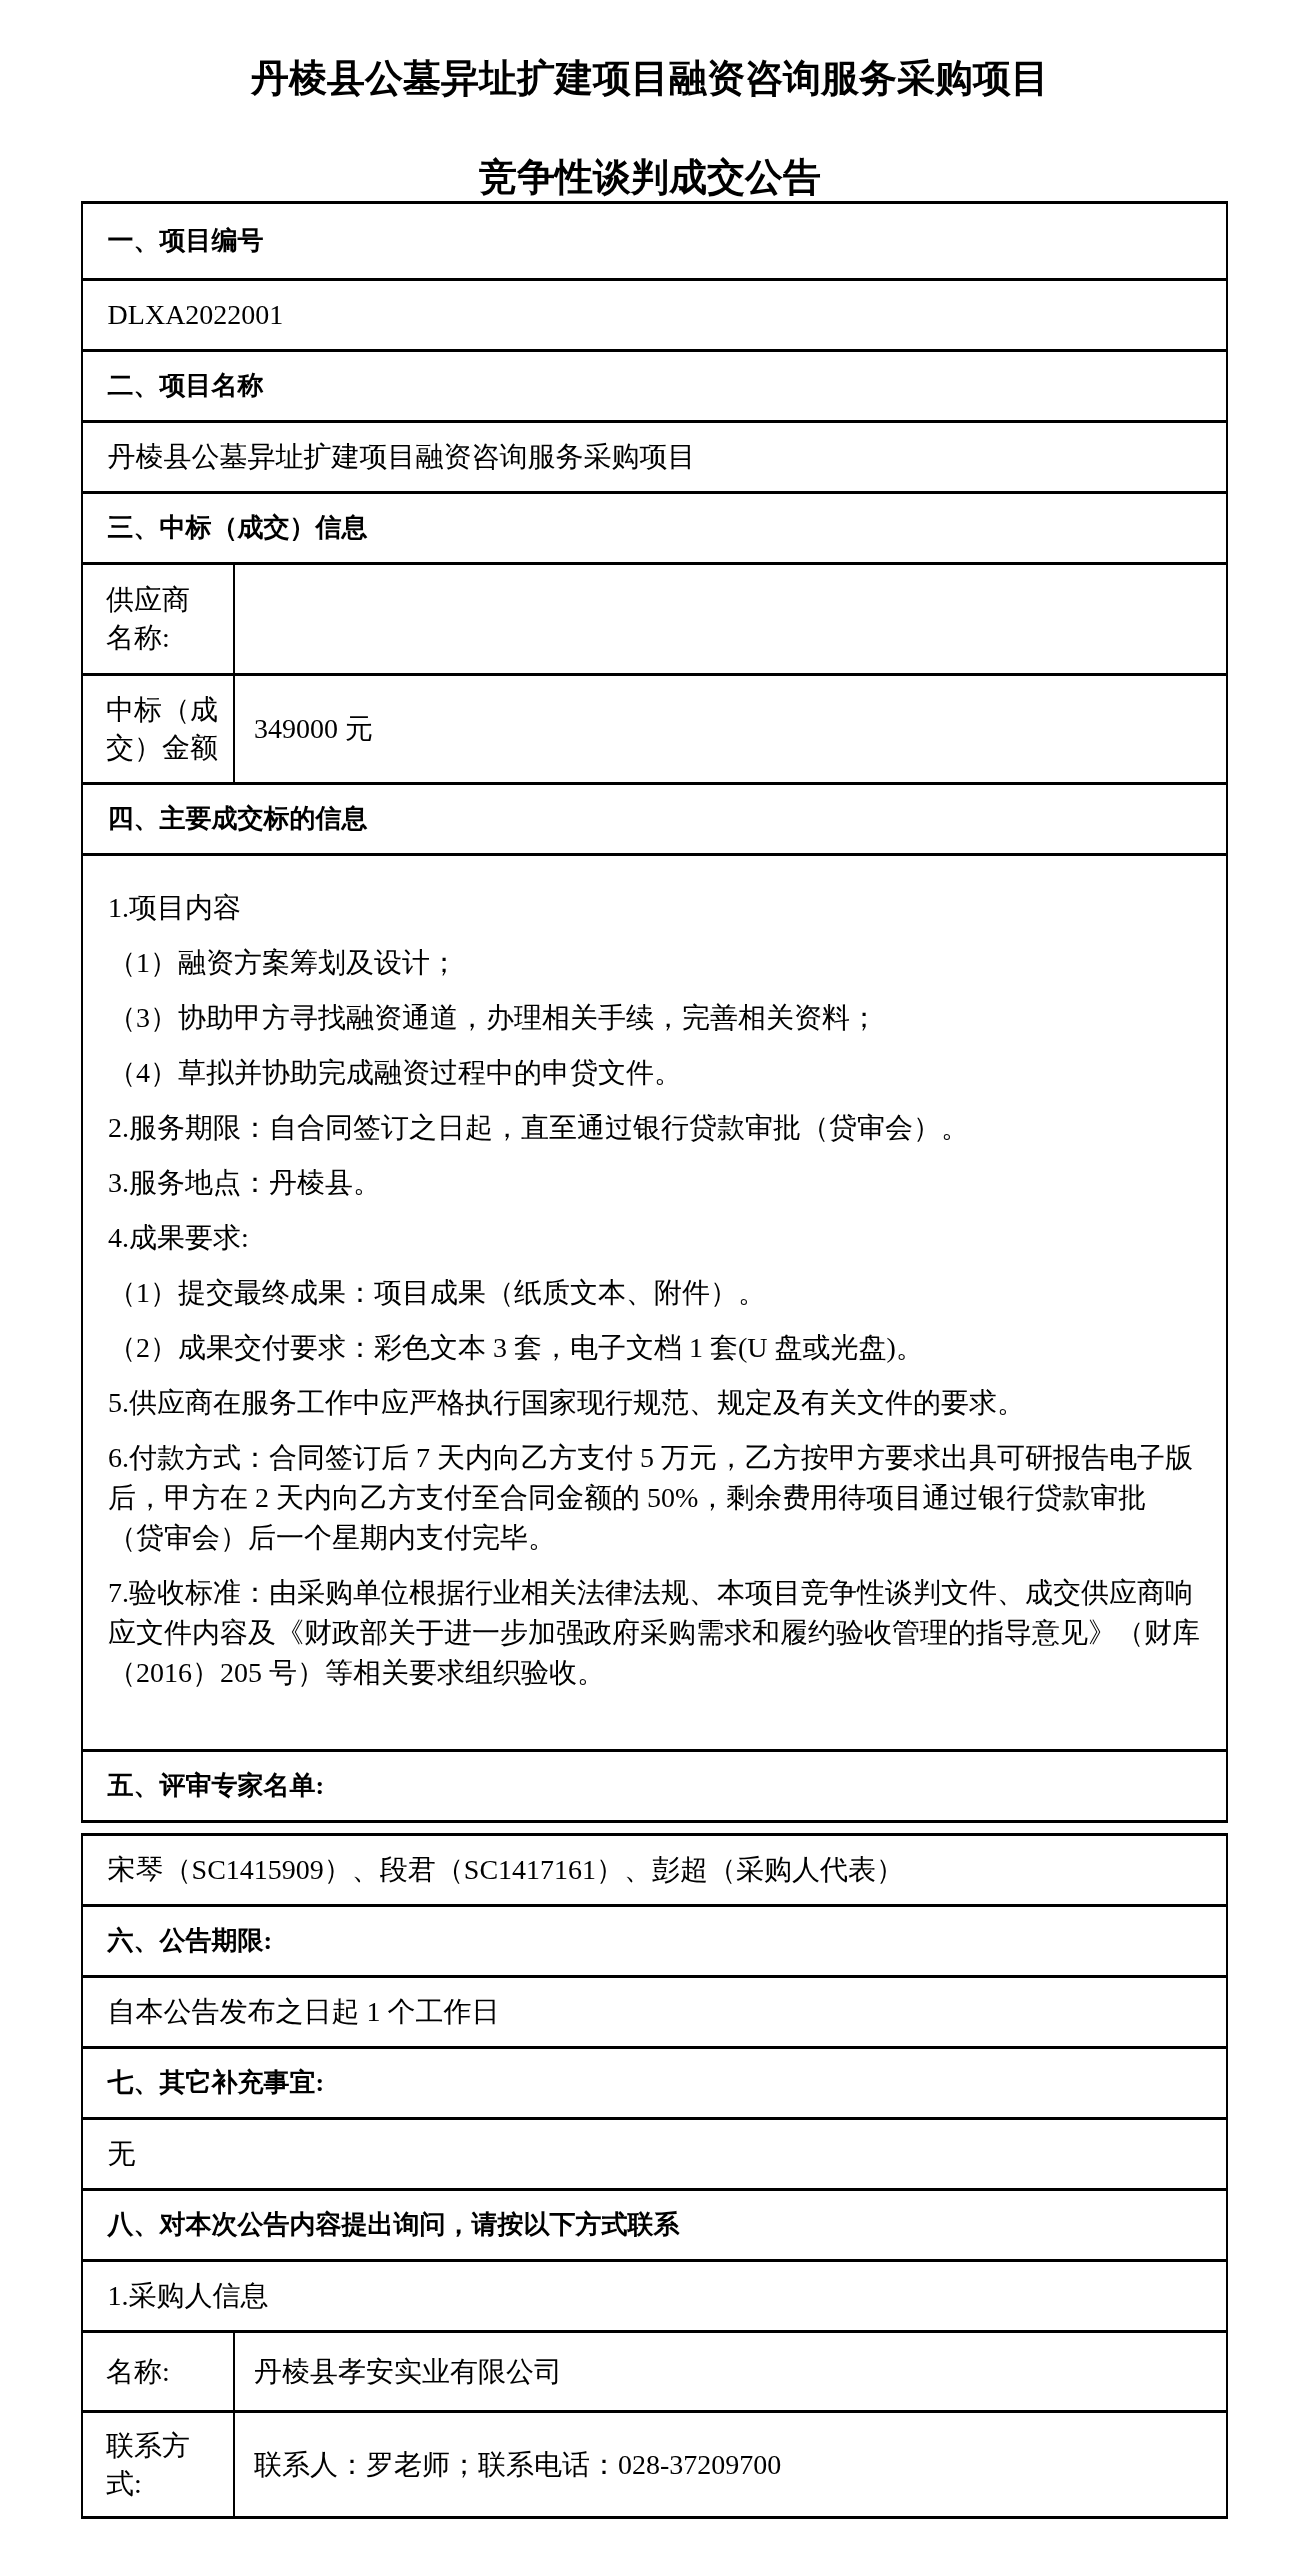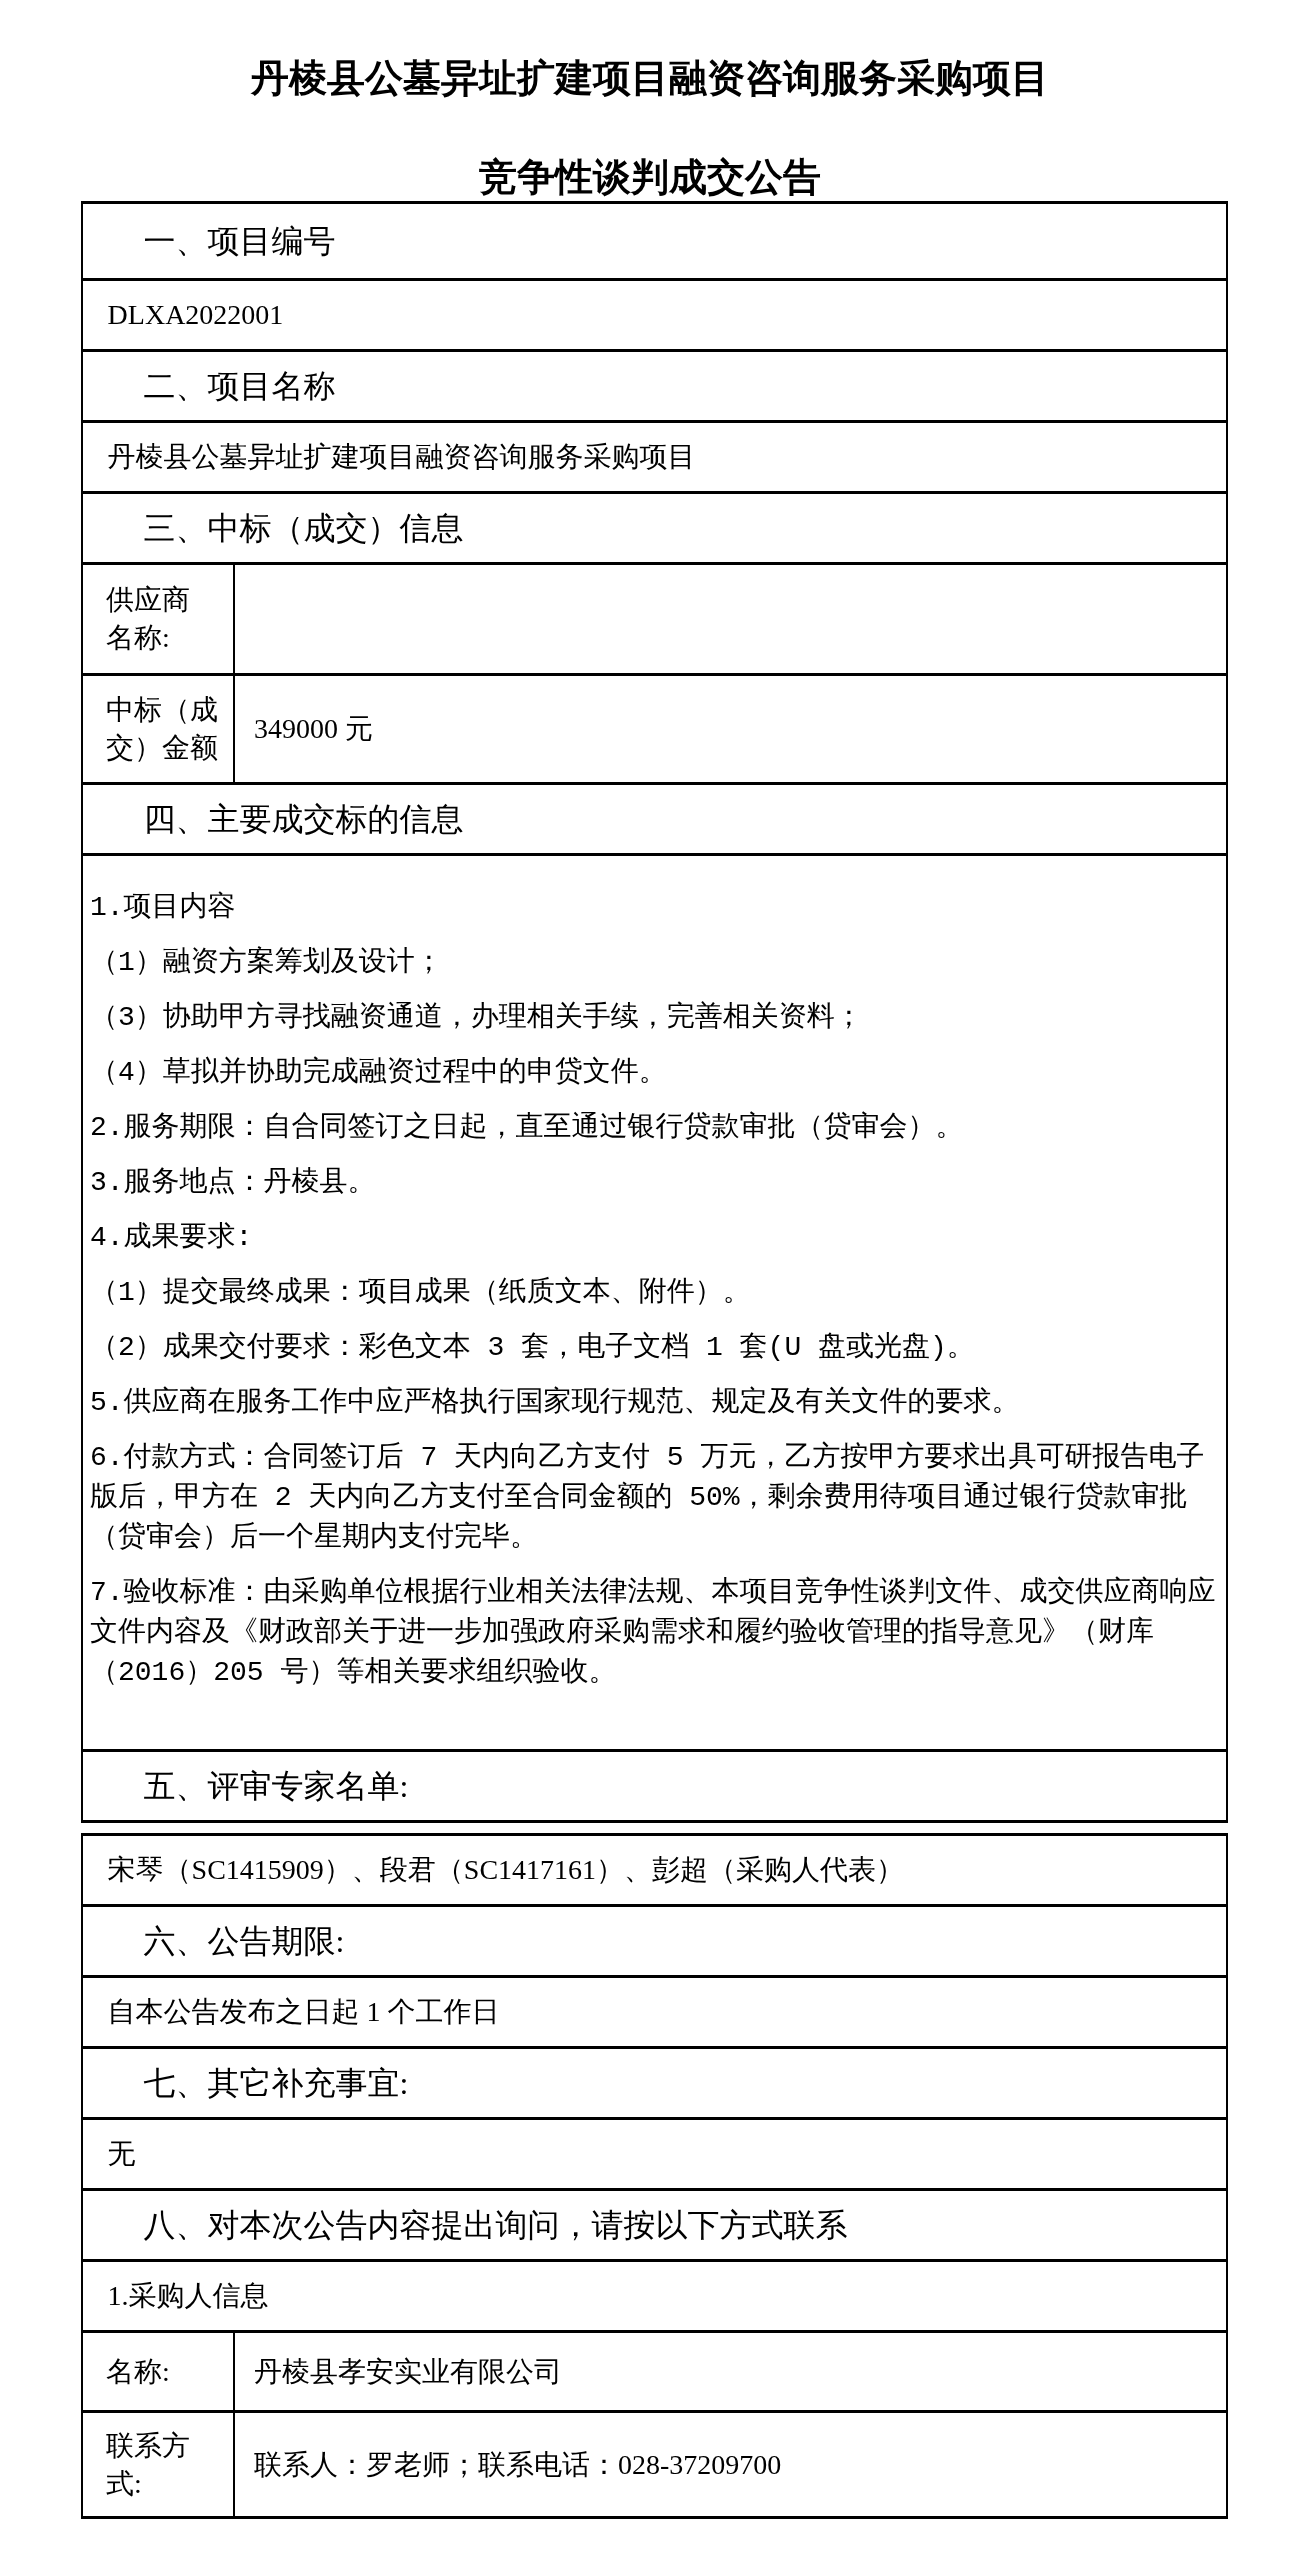"一、项目编号" .row.header { font-size: 32px -> 26px; font-weight: normal -> bold; padding-left: 36px -> none }
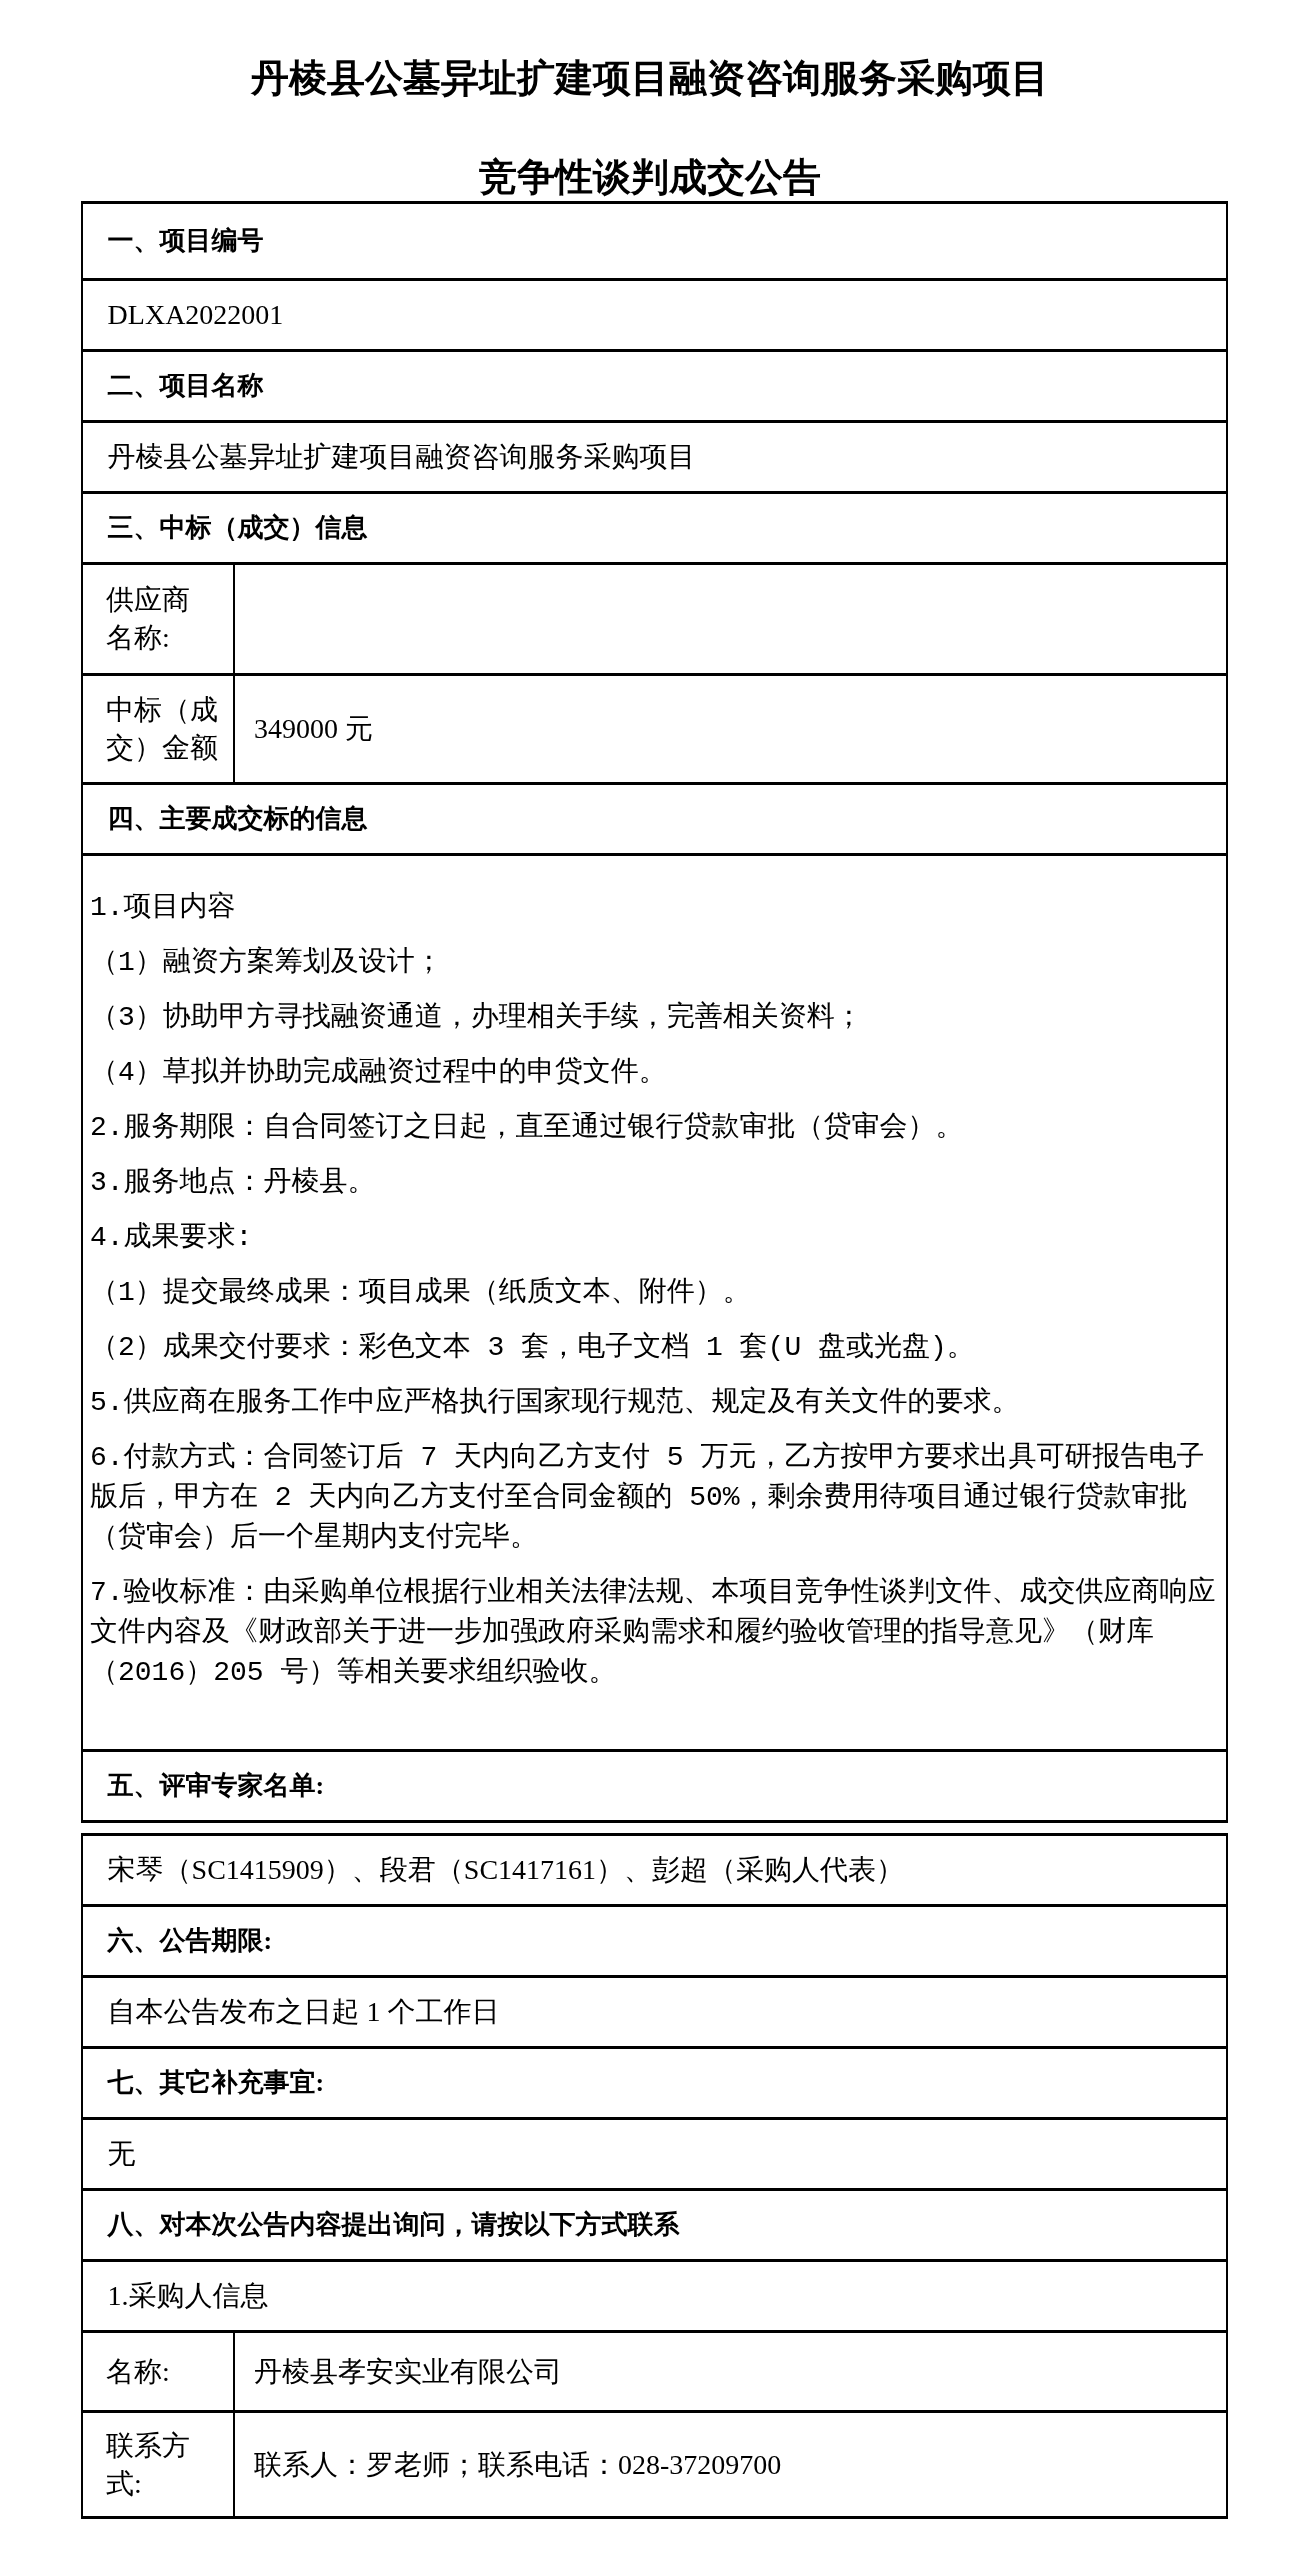"1.项目内容" .content-cell { font-family: Liberation Mono, monospace -> none; padding: 17px 7px -> 17px 25px }
